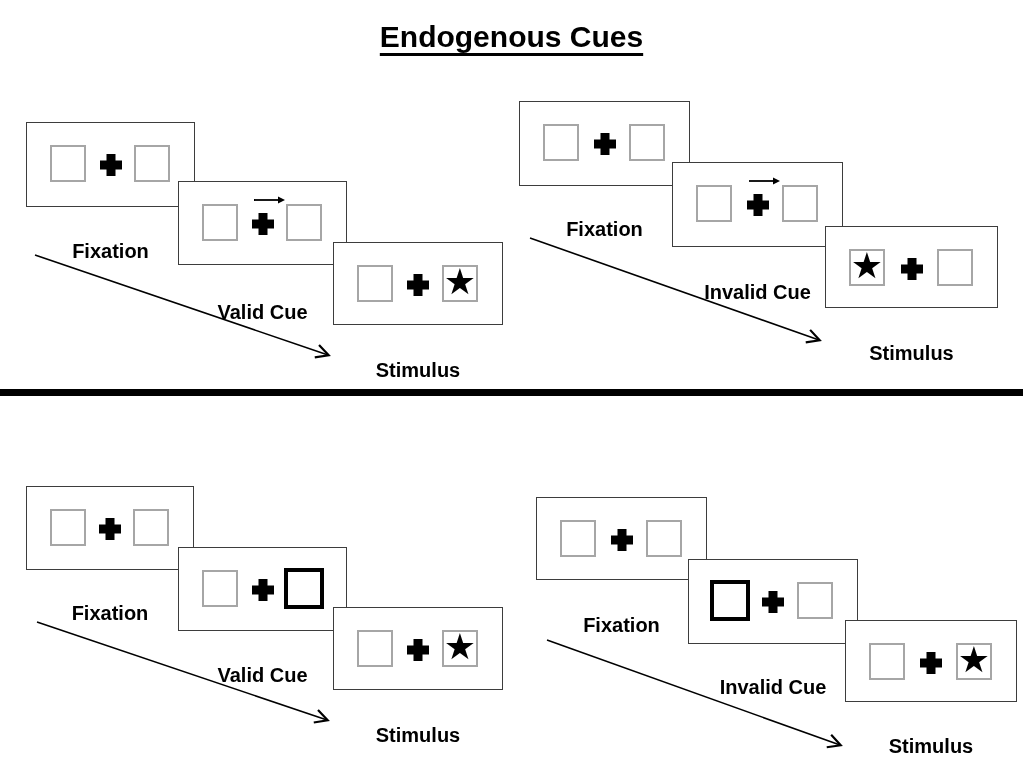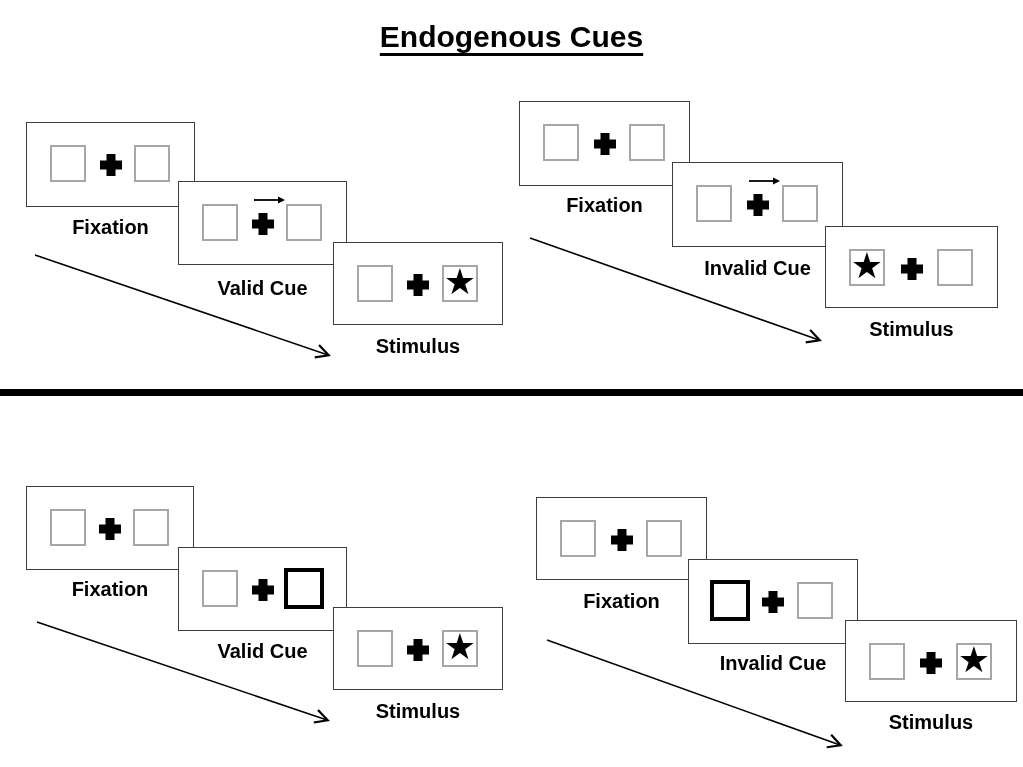"Fixation" .plabel { margin-top: none -> 24px }
